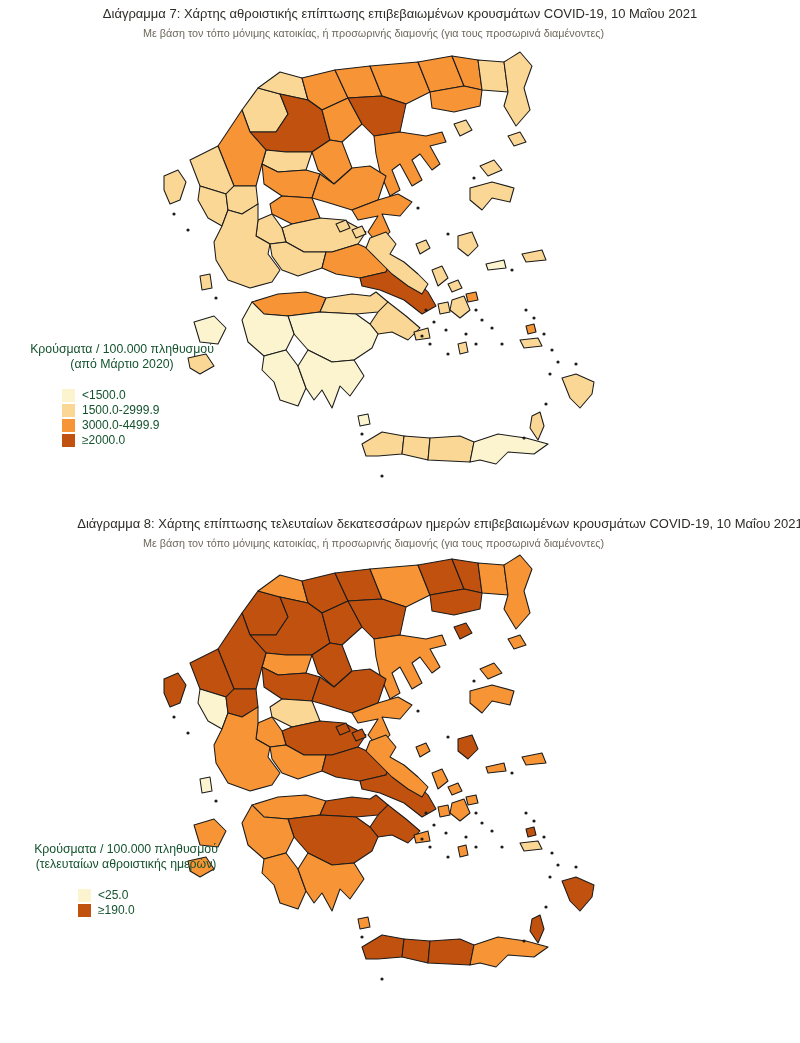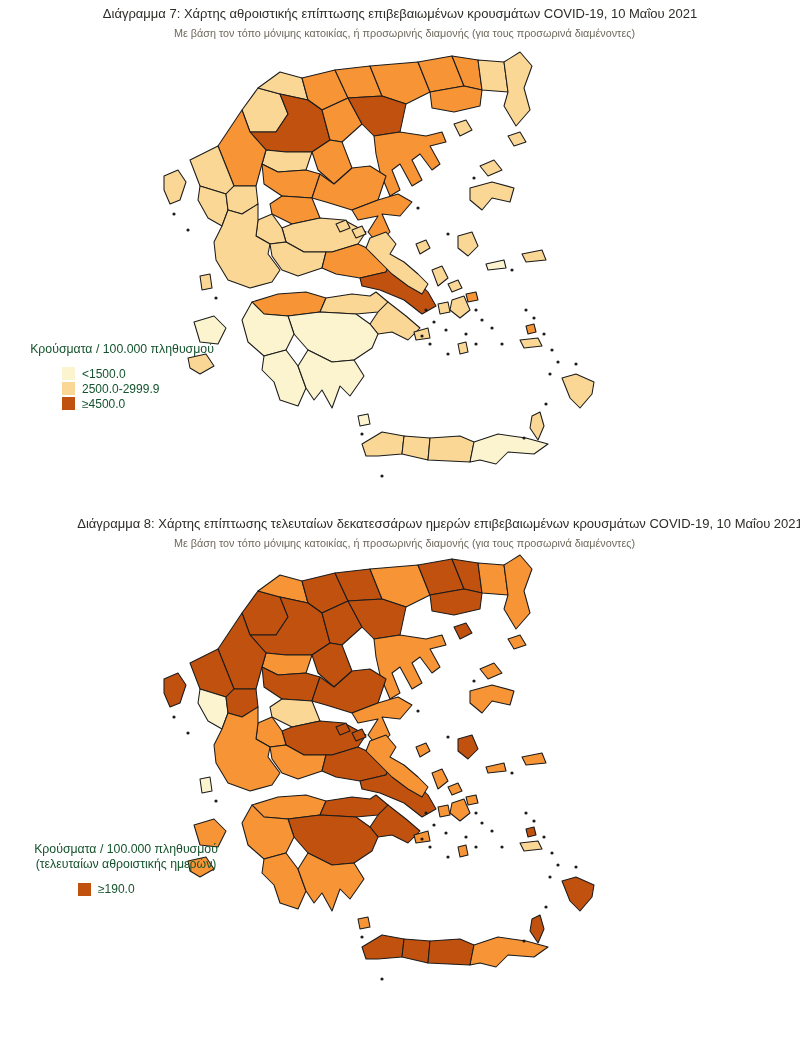"Με βάση τον τόπο μόνιμης" .fig-sub { margin-left: 31px -> none }
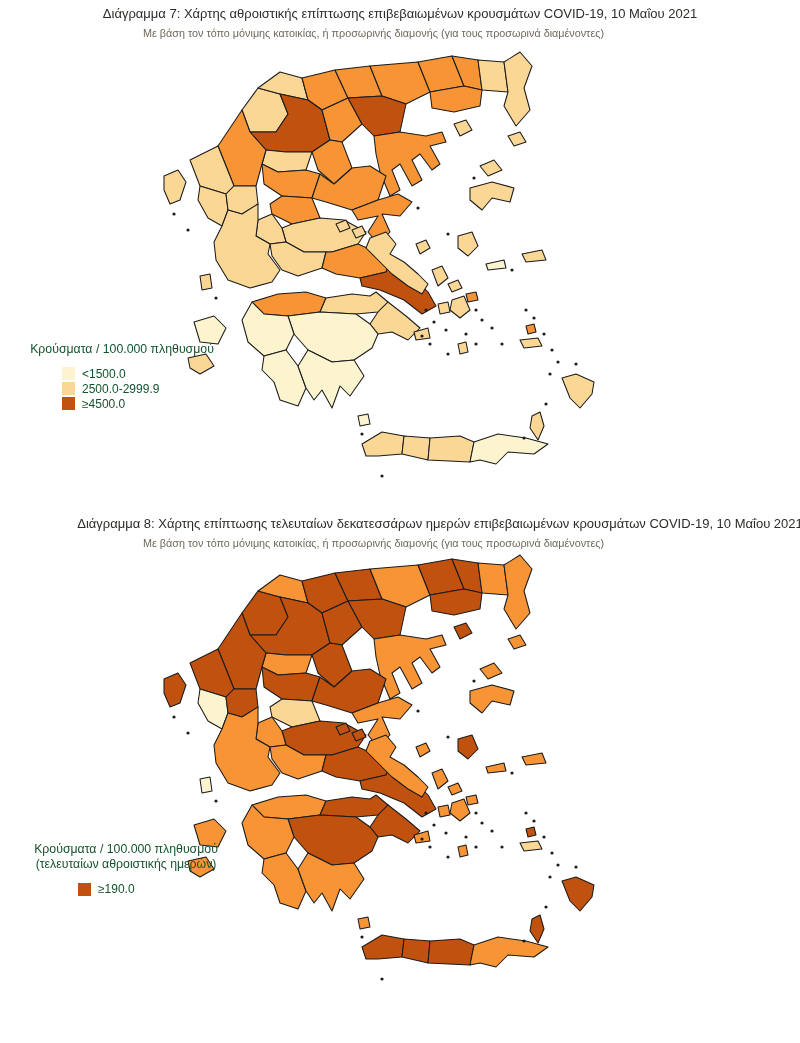"(από Μάρτιο 2020)" div { html: none -> <div>(από Μάρτιο 2020)</div> }
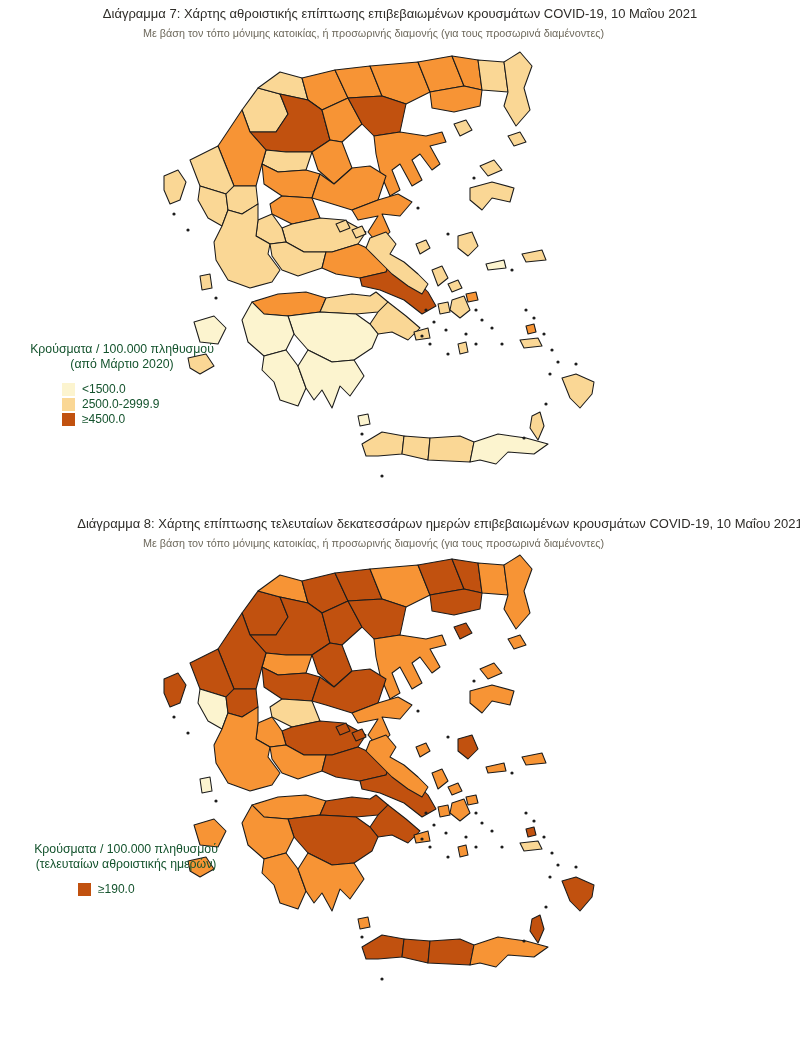"<1500.0" .legend-rows { margin-top: 9px -> 15px }
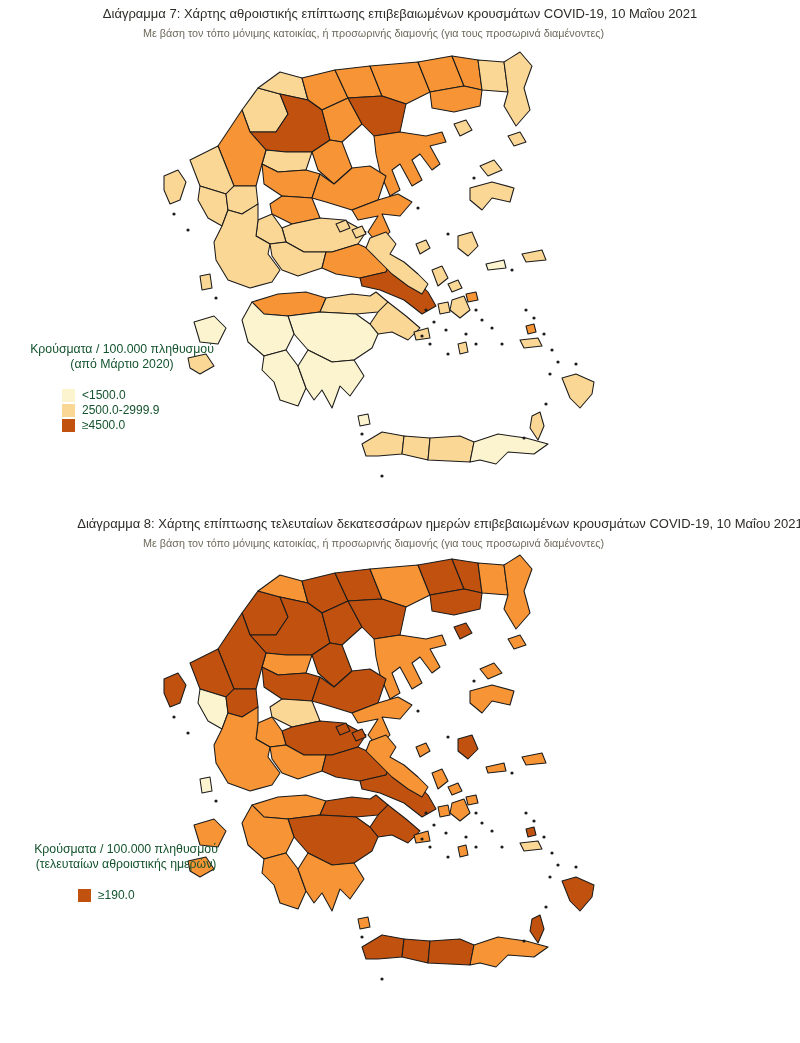"2500.0-2999.9" span.legend-label { text: 2500.0-2999.9 -> 1500.0-2999.9 }
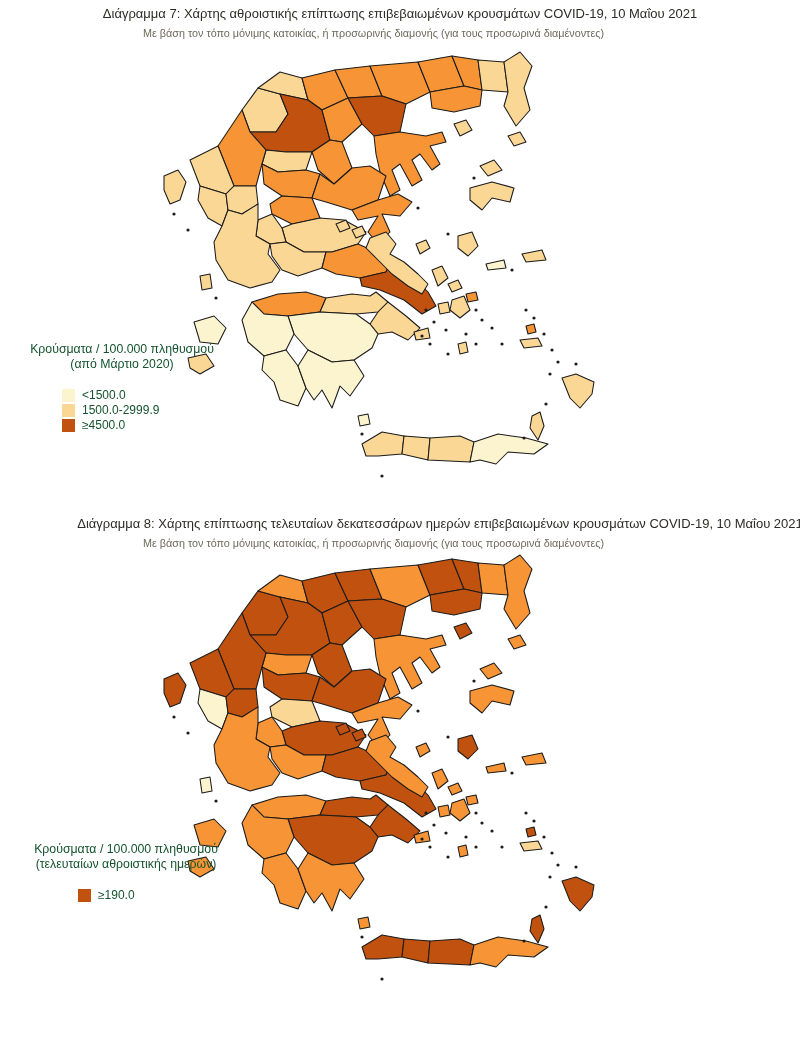"3000.0-4499.9" div.legend-row { html: none -> <div> <span></span> <span>3000.0-4499.9</span> </div> }
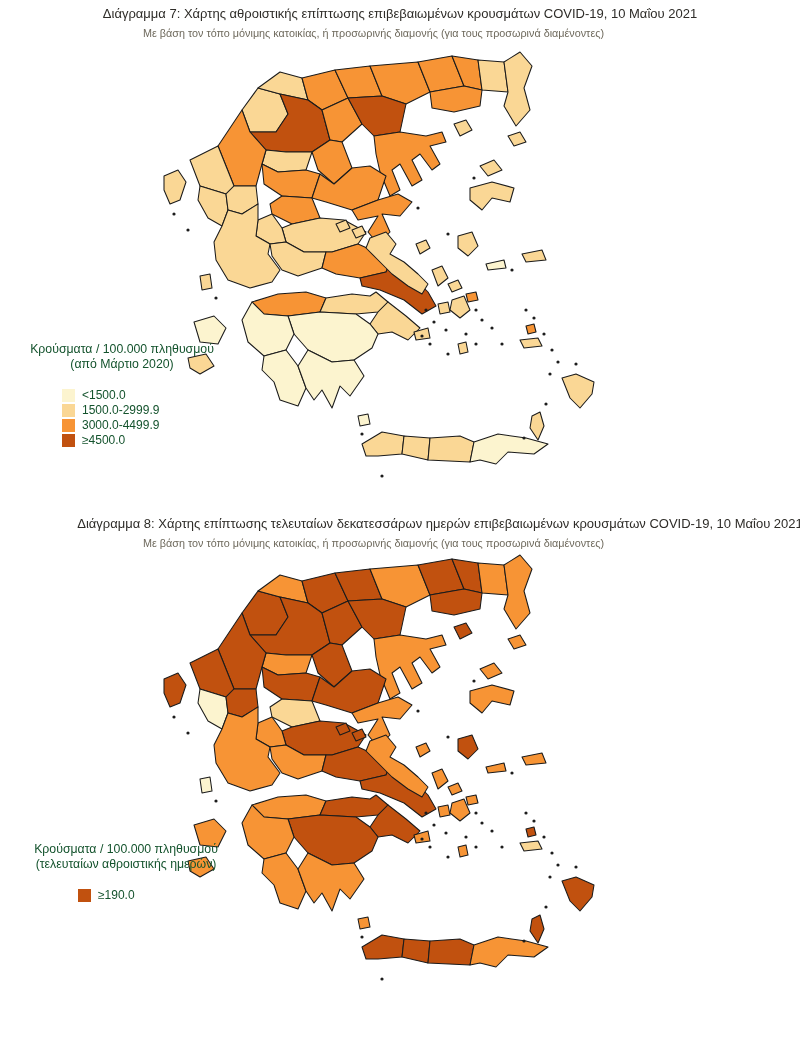"≥4500.0" span.legend-label { text: 4500.0 -> 2000.0 }
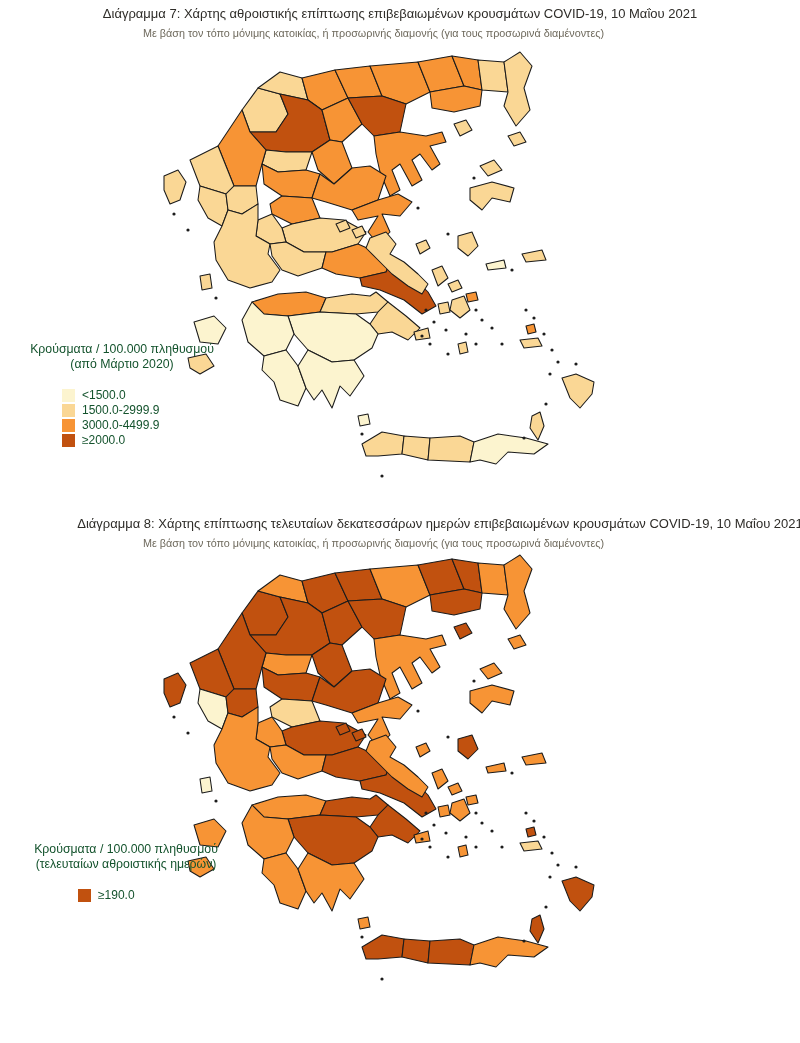"<25.0" div.legend-row { html: none -> <div> <span></span> <span>&lt;25.0</span> </div> }
